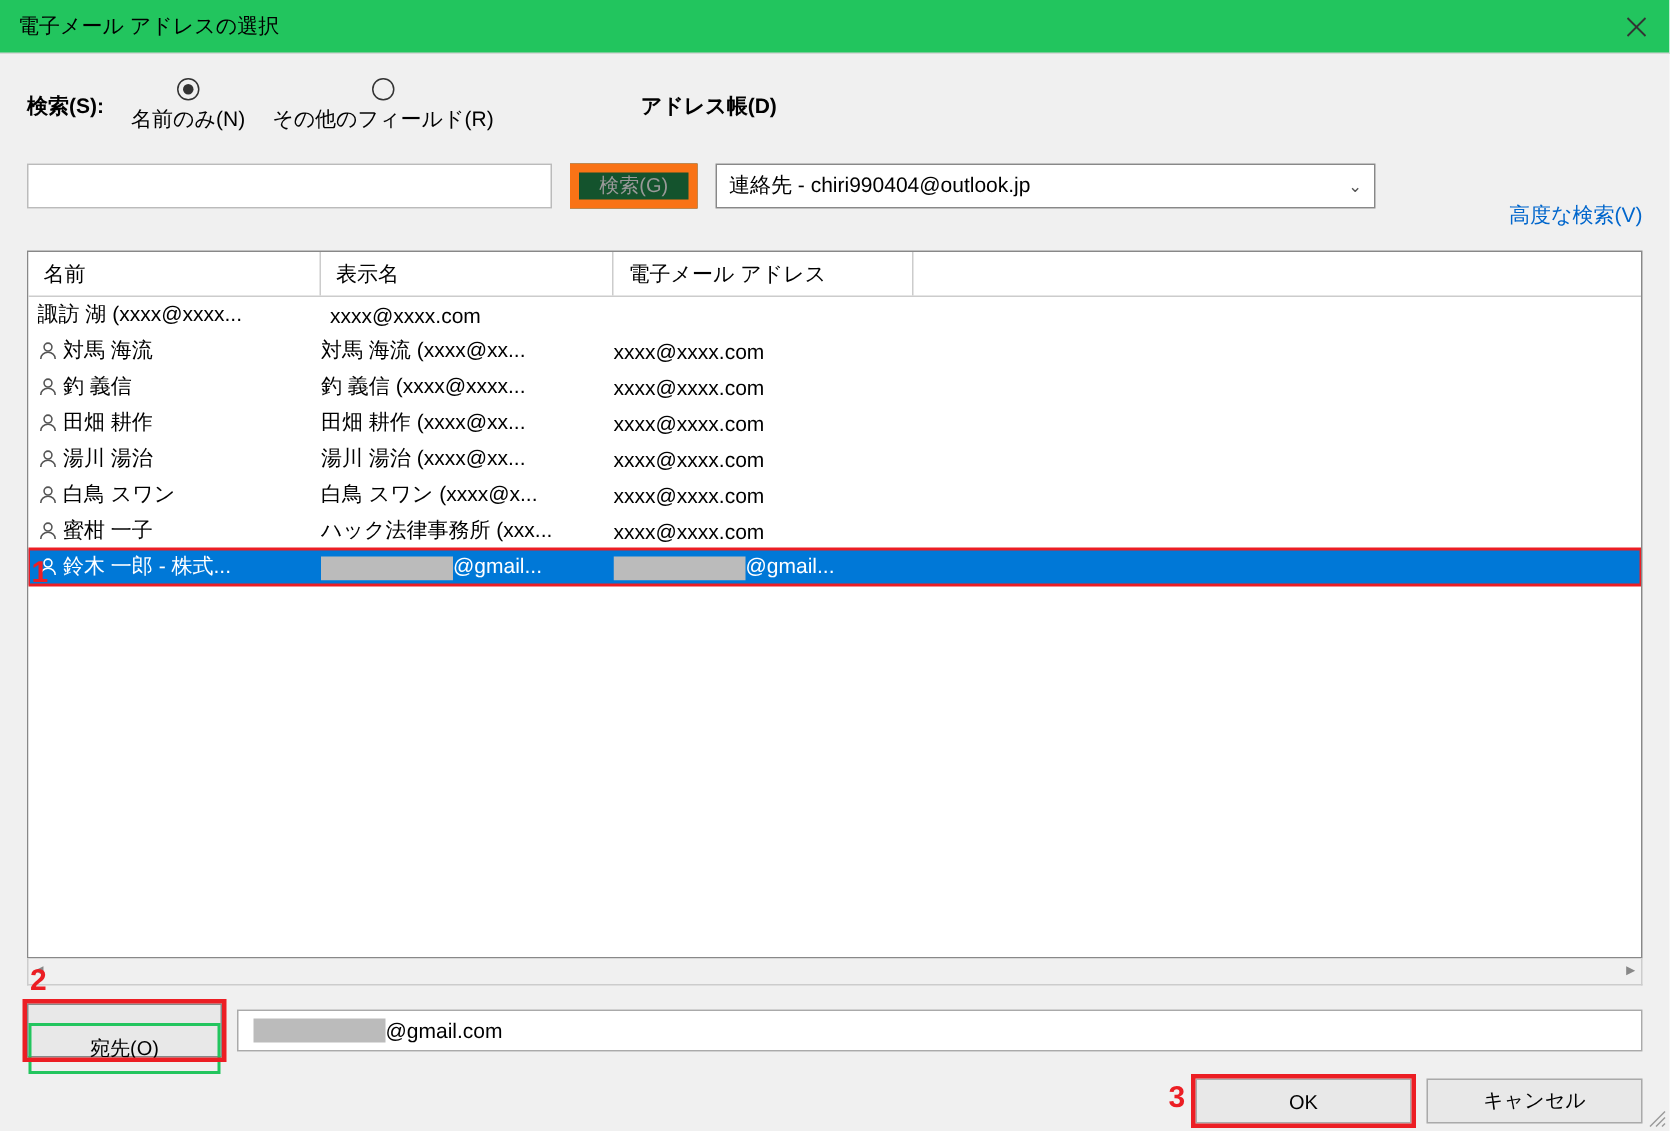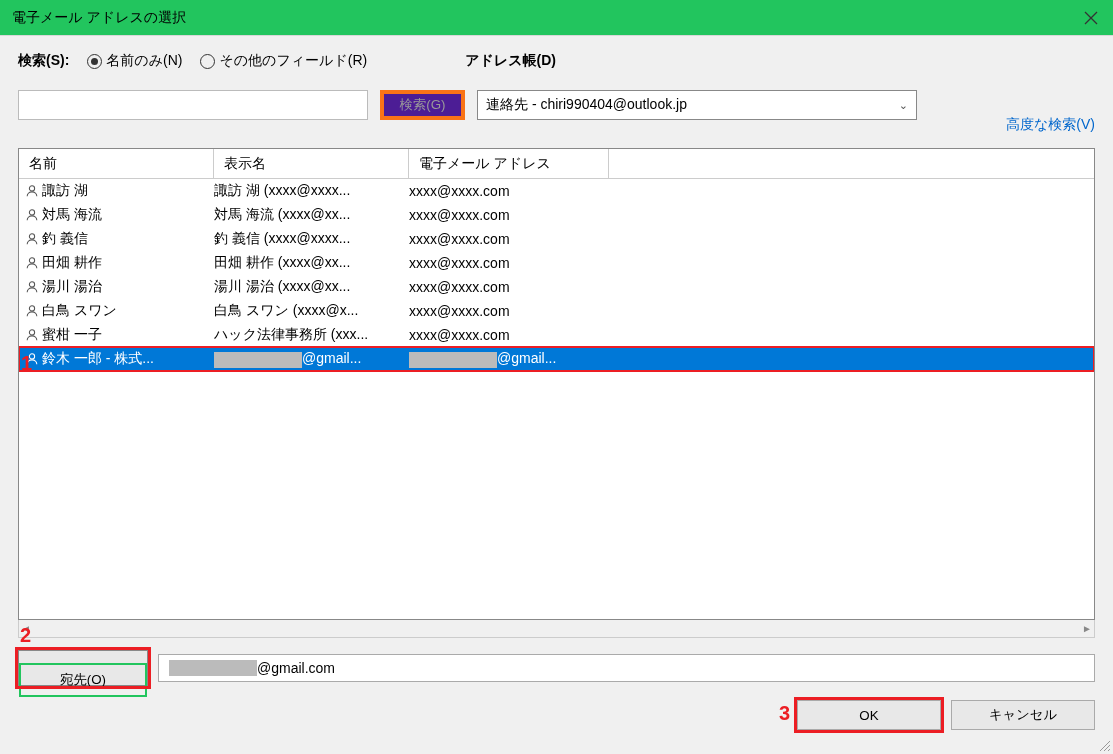"名前のみ(N)" .radio { flex-direction: none -> column }
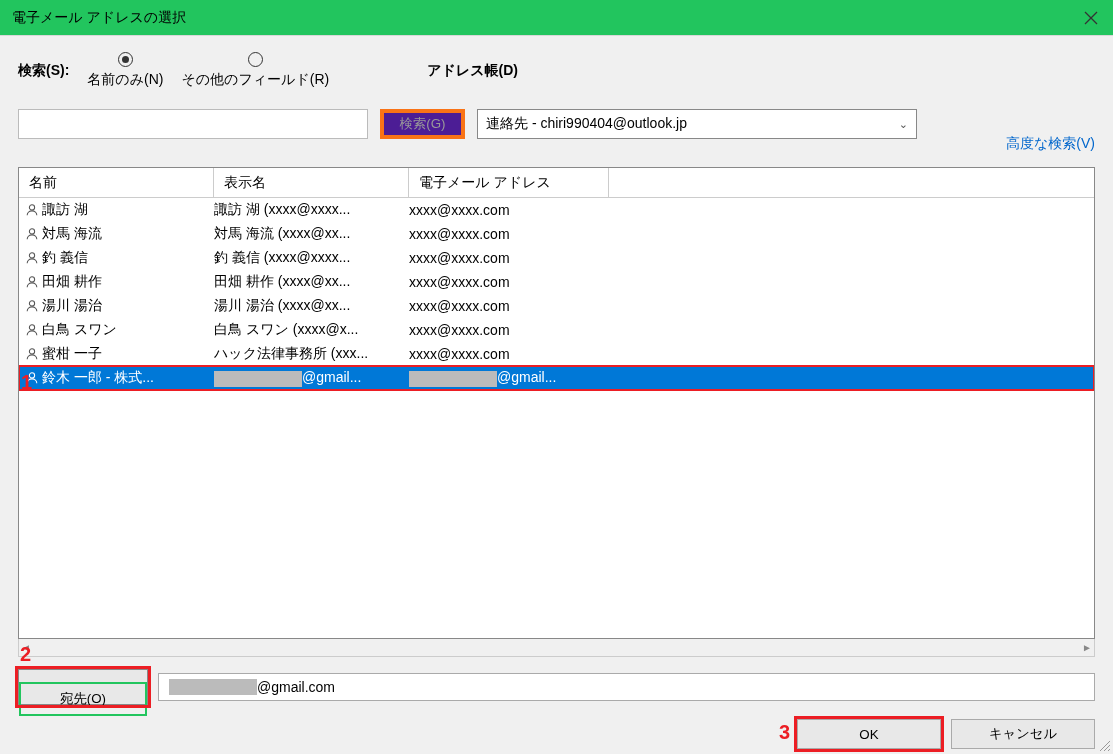"検索(G)" .search-btn { background: #4c1d95 -> #14532d; border: 4px solid #f97316 -> 6px solid #f97316 }
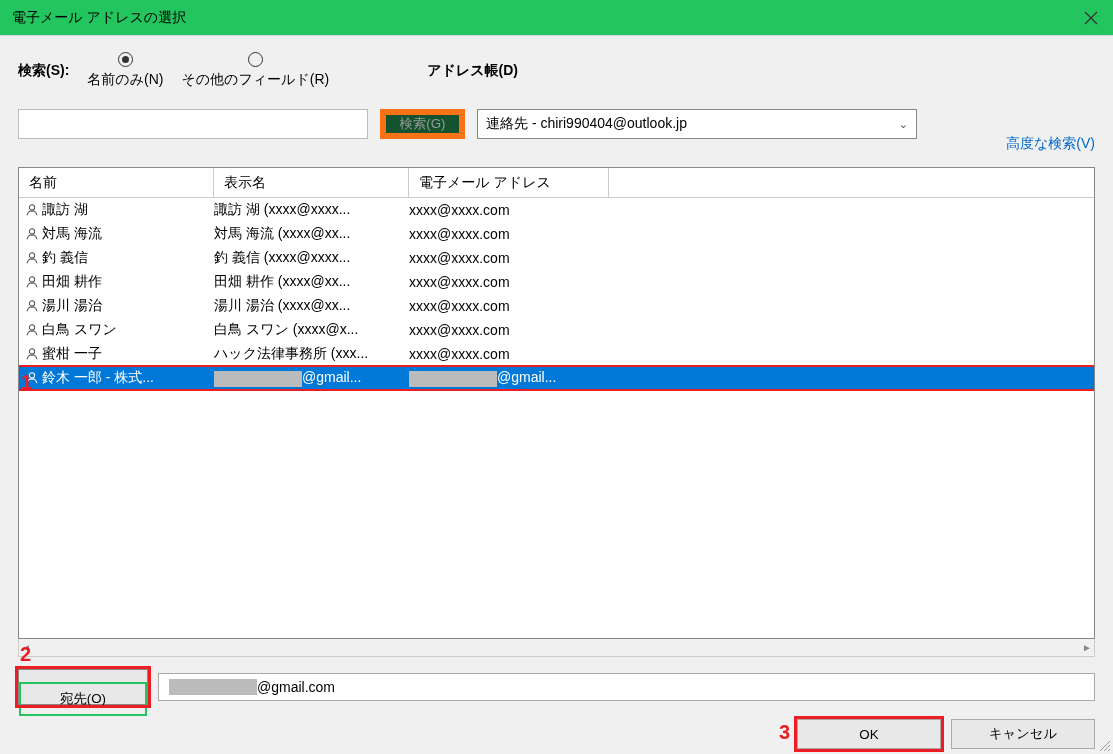"諏訪 湖" div.cell { html: <div> <span> <svg> <circle></circle> <path></path> </svg> </span> <span>諏訪 湖</span> </div> -> none }
